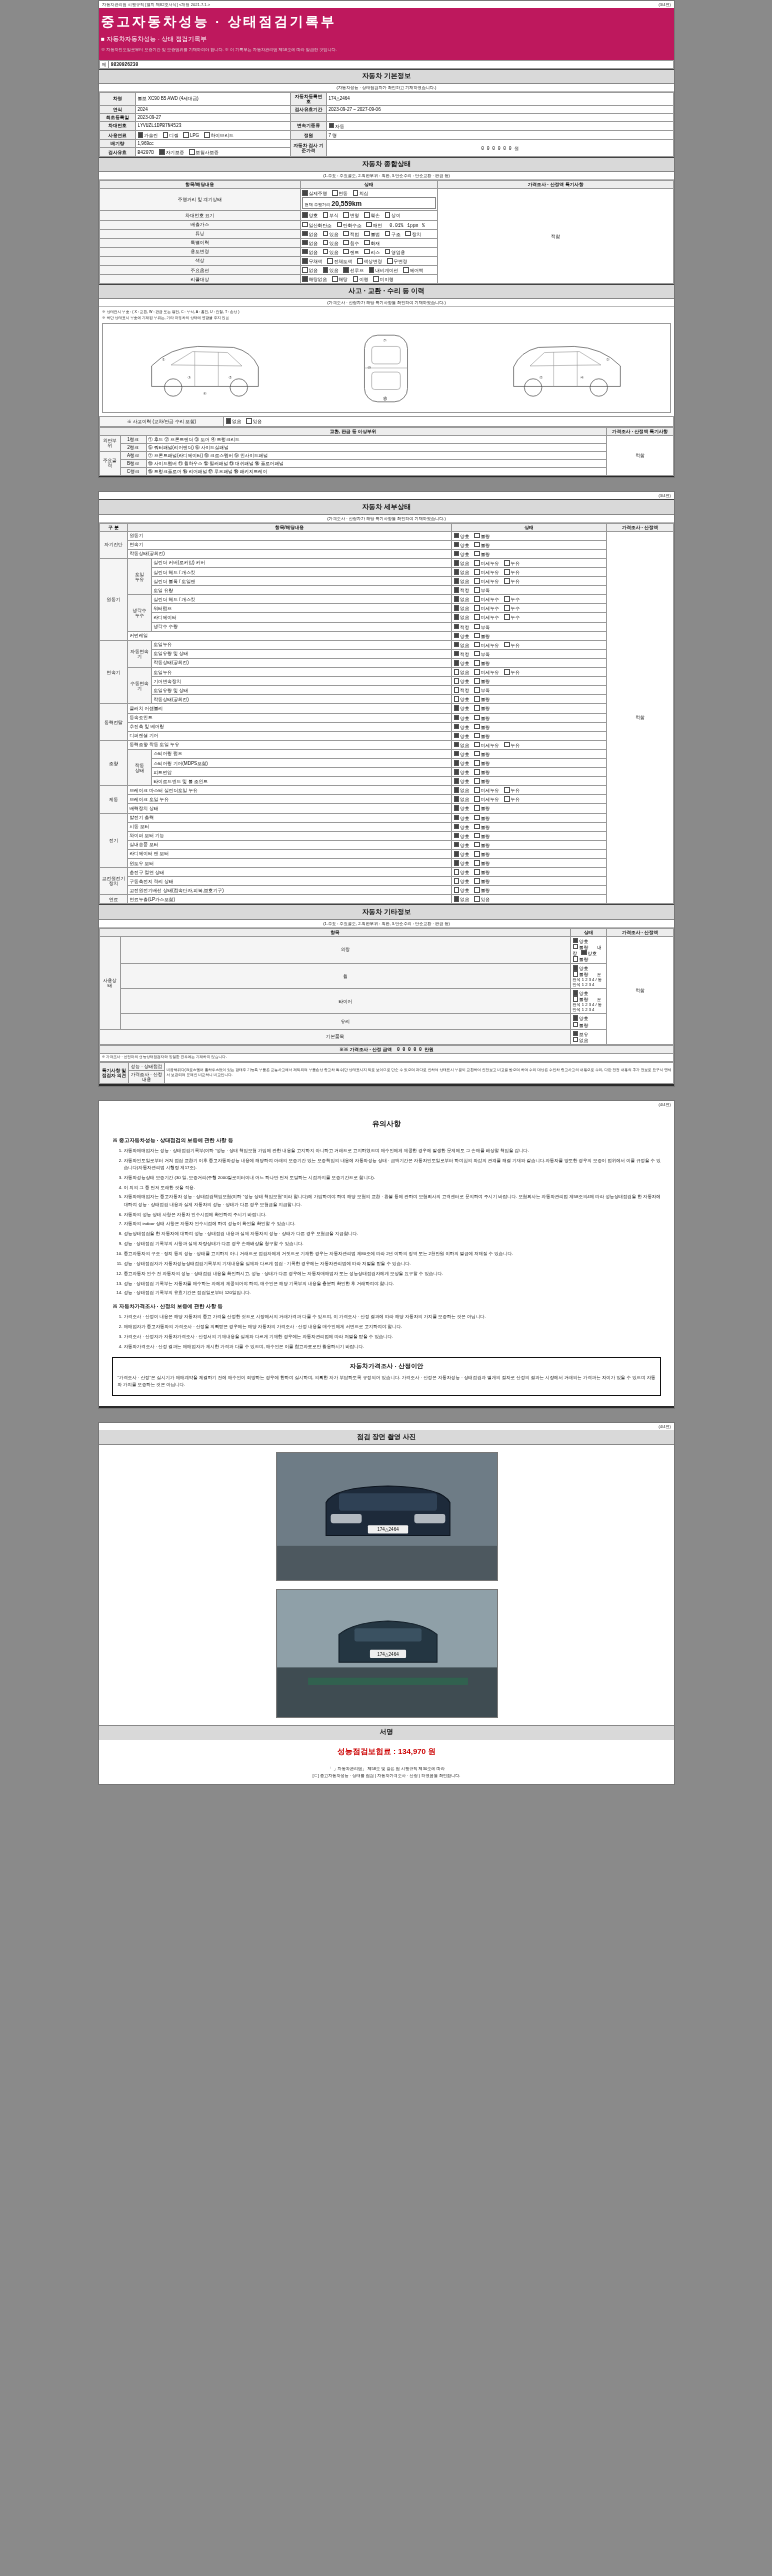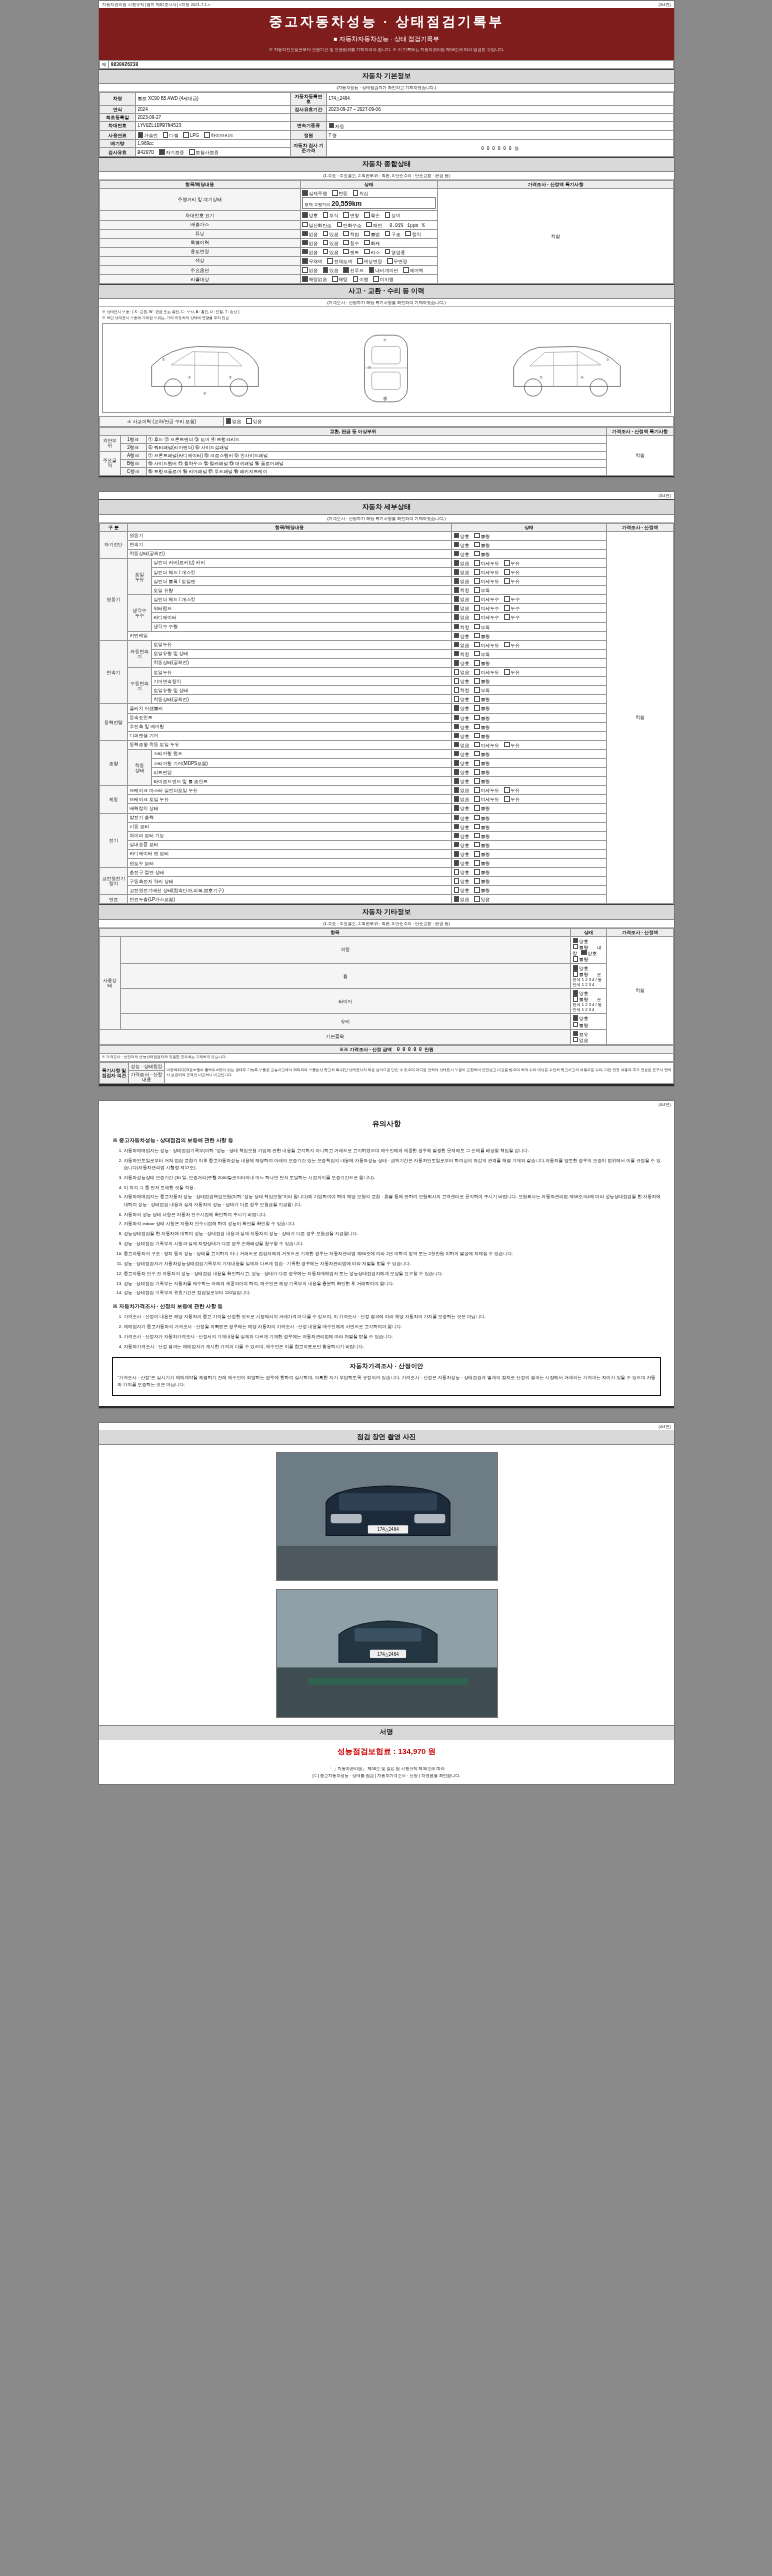"중고자동차성능 · 상태점검기록부" .hdr-band { background: #7f1d1d -> #be185d; text-align: center -> left }
